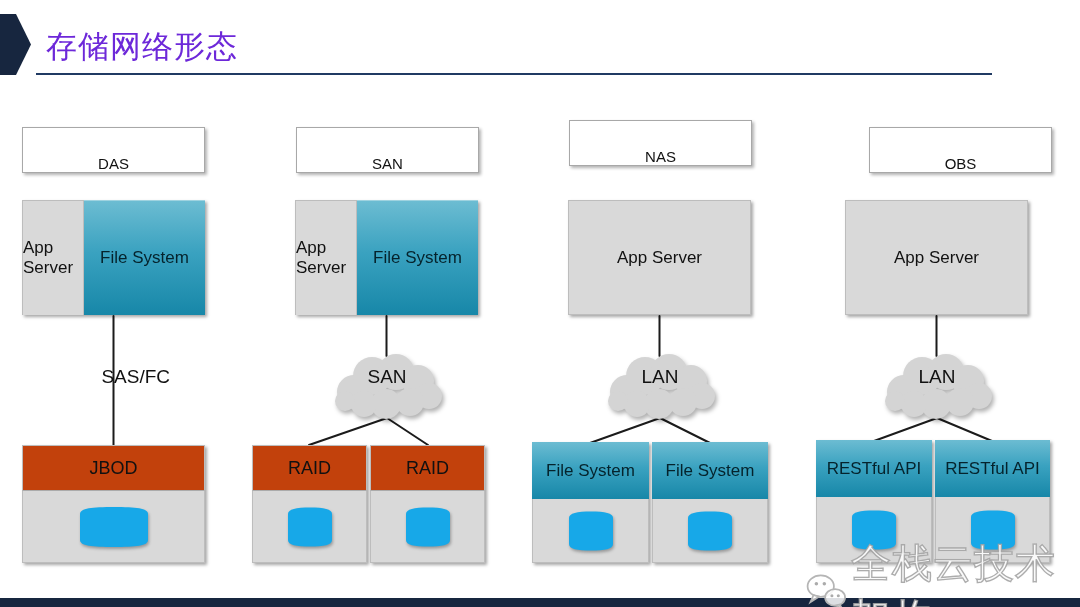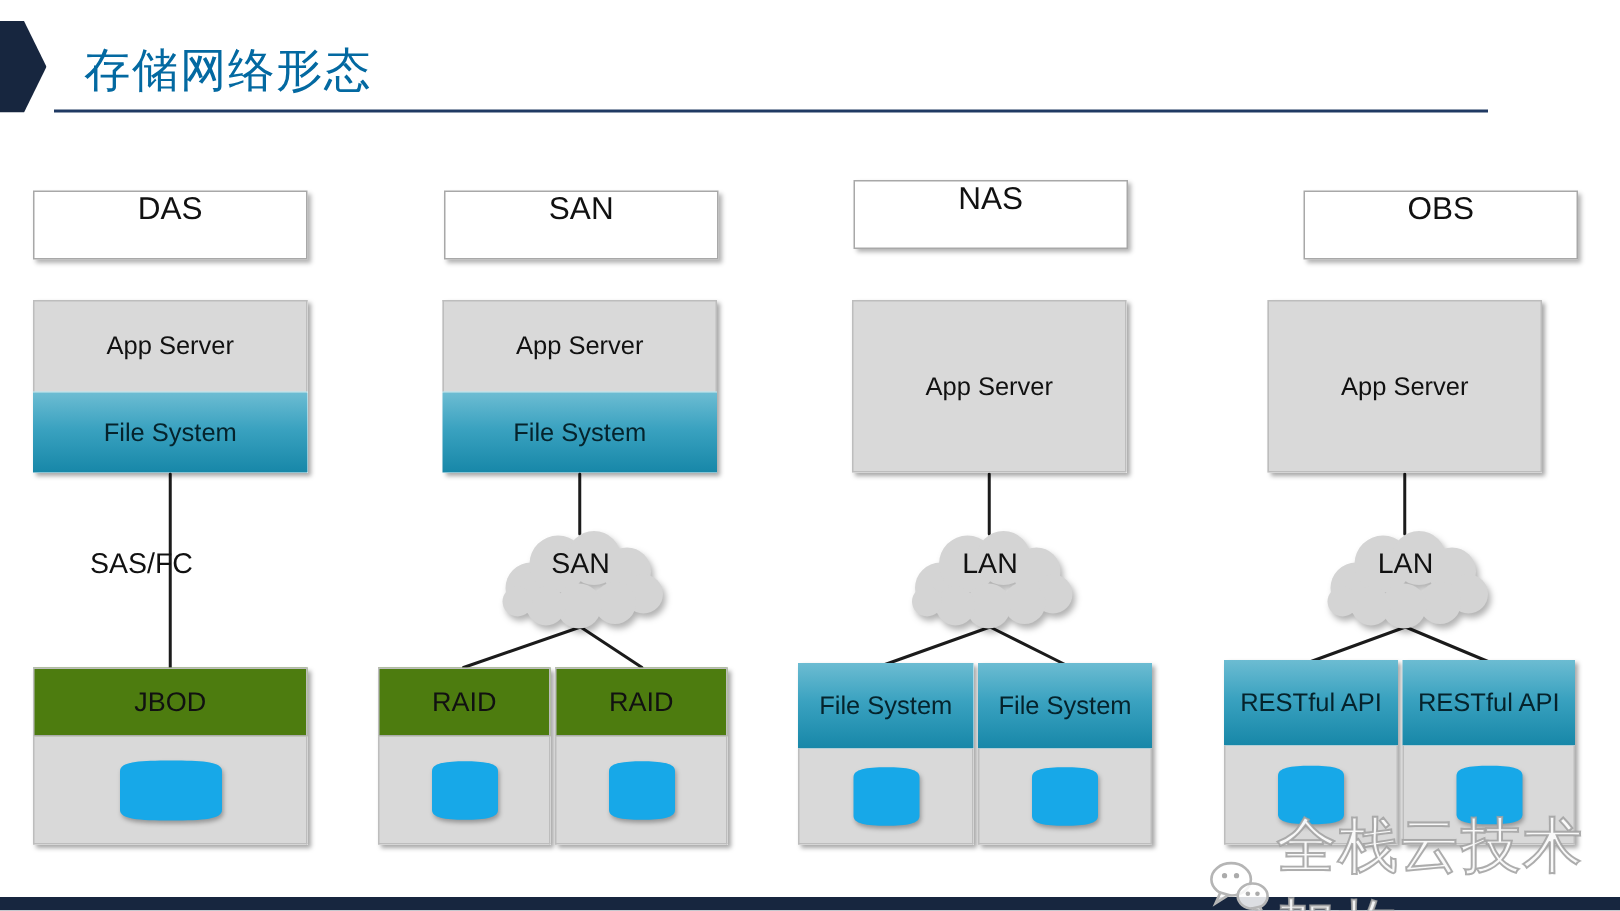"存储网络形态" .slide-title { color: #0369a1 -> #6d28d9; left: 56px -> 46px }
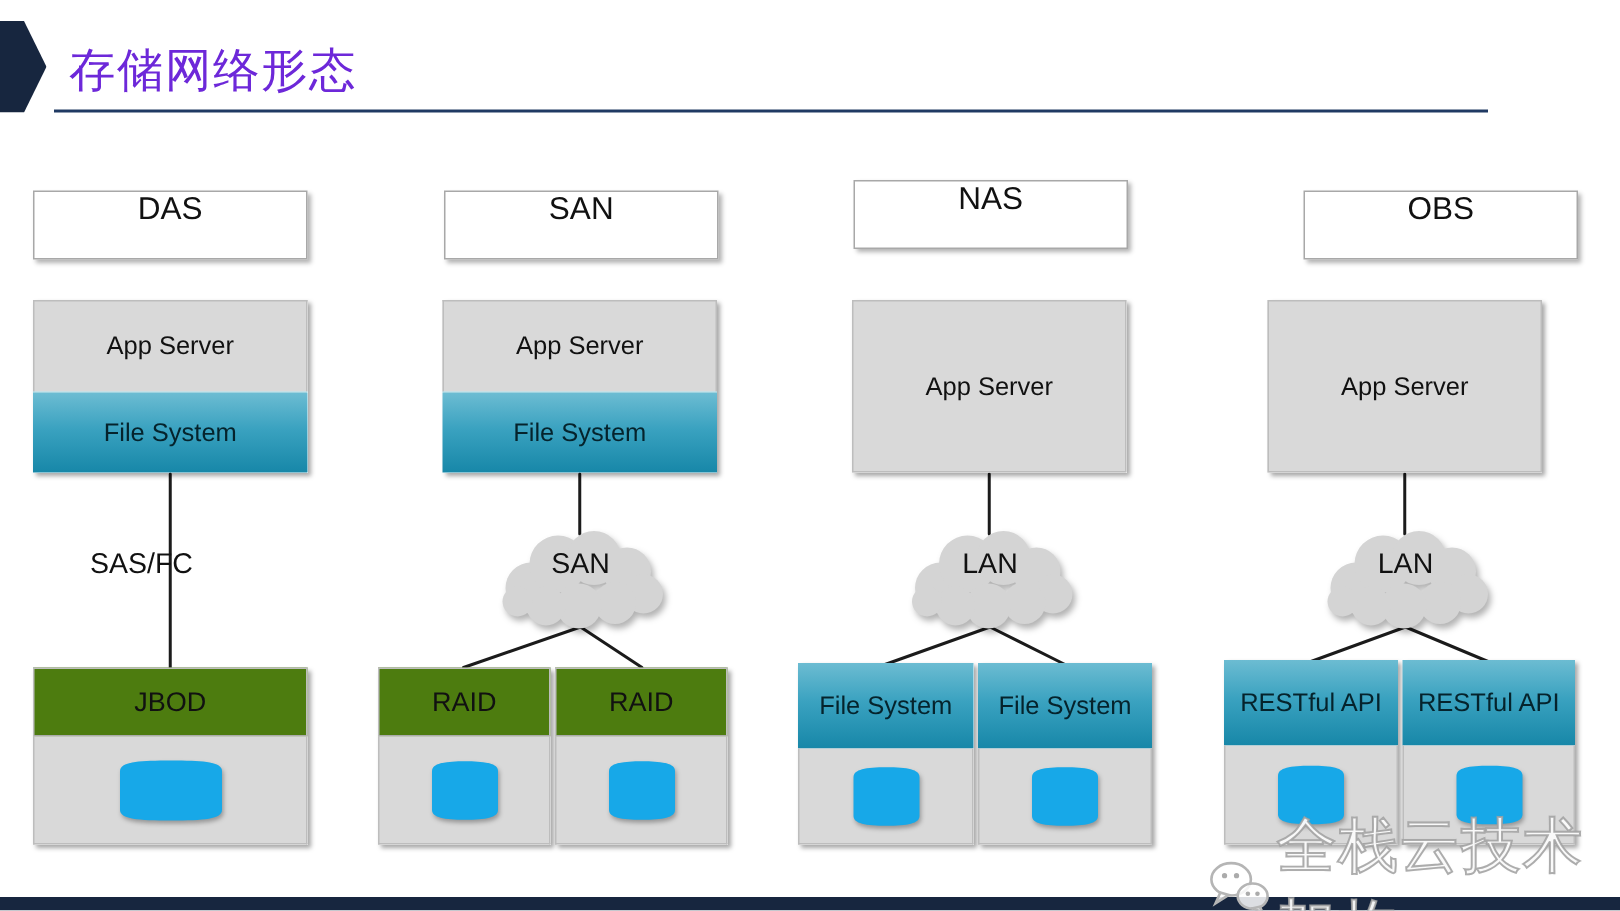"DAS" .col-header { align-items: flex-start -> flex-end; font-size: 21px -> 15px }
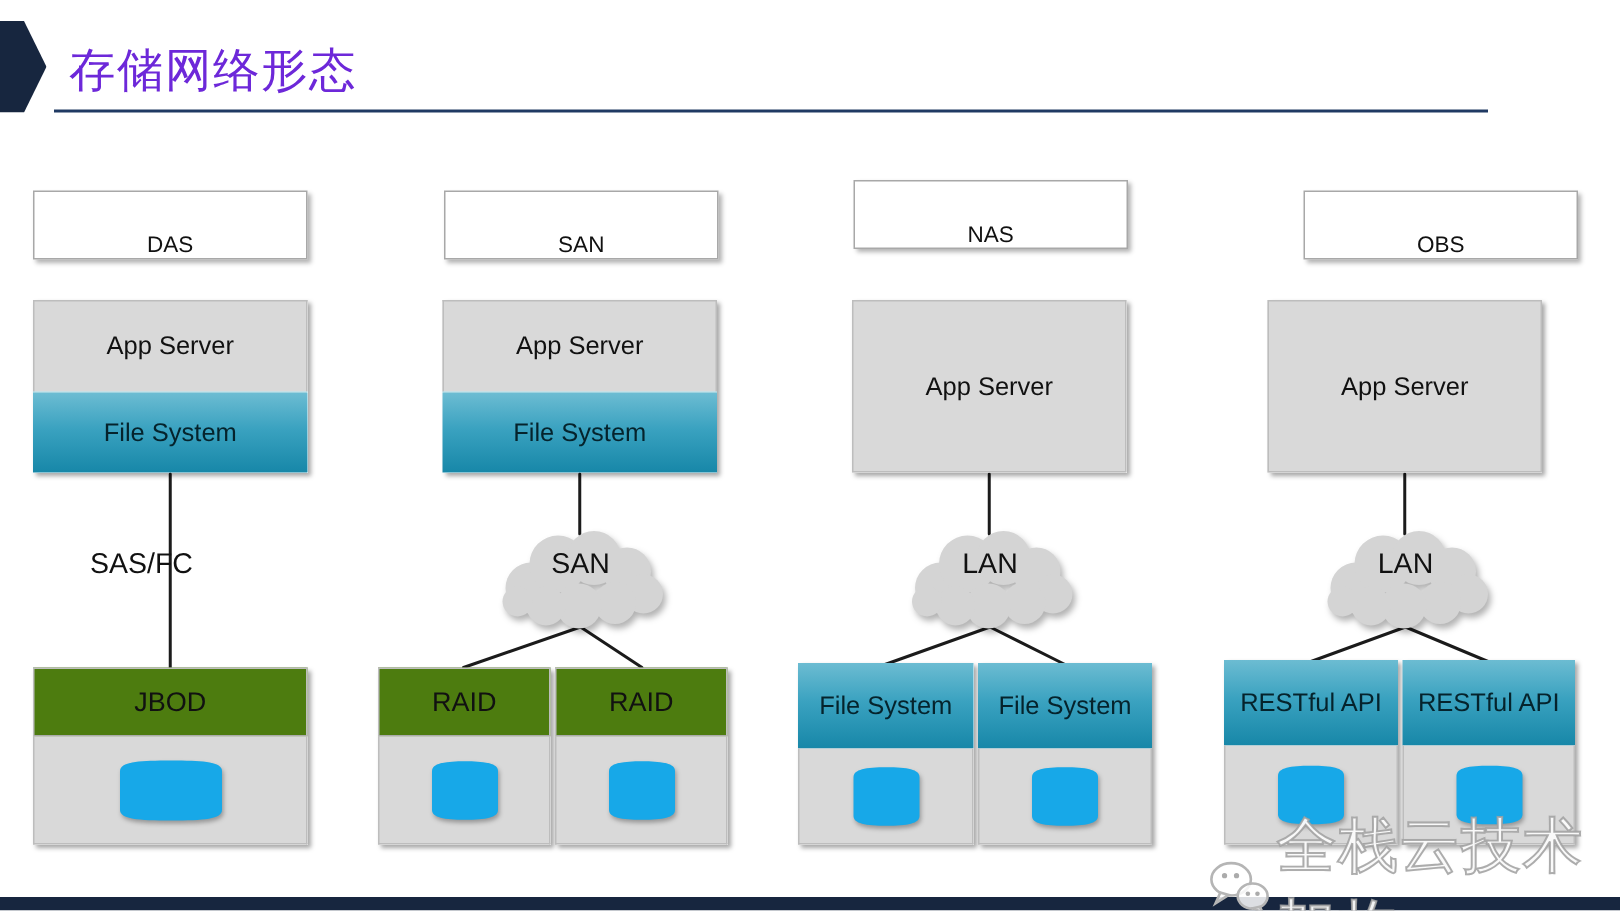"App Server" .server-box { flex-direction: column -> none }
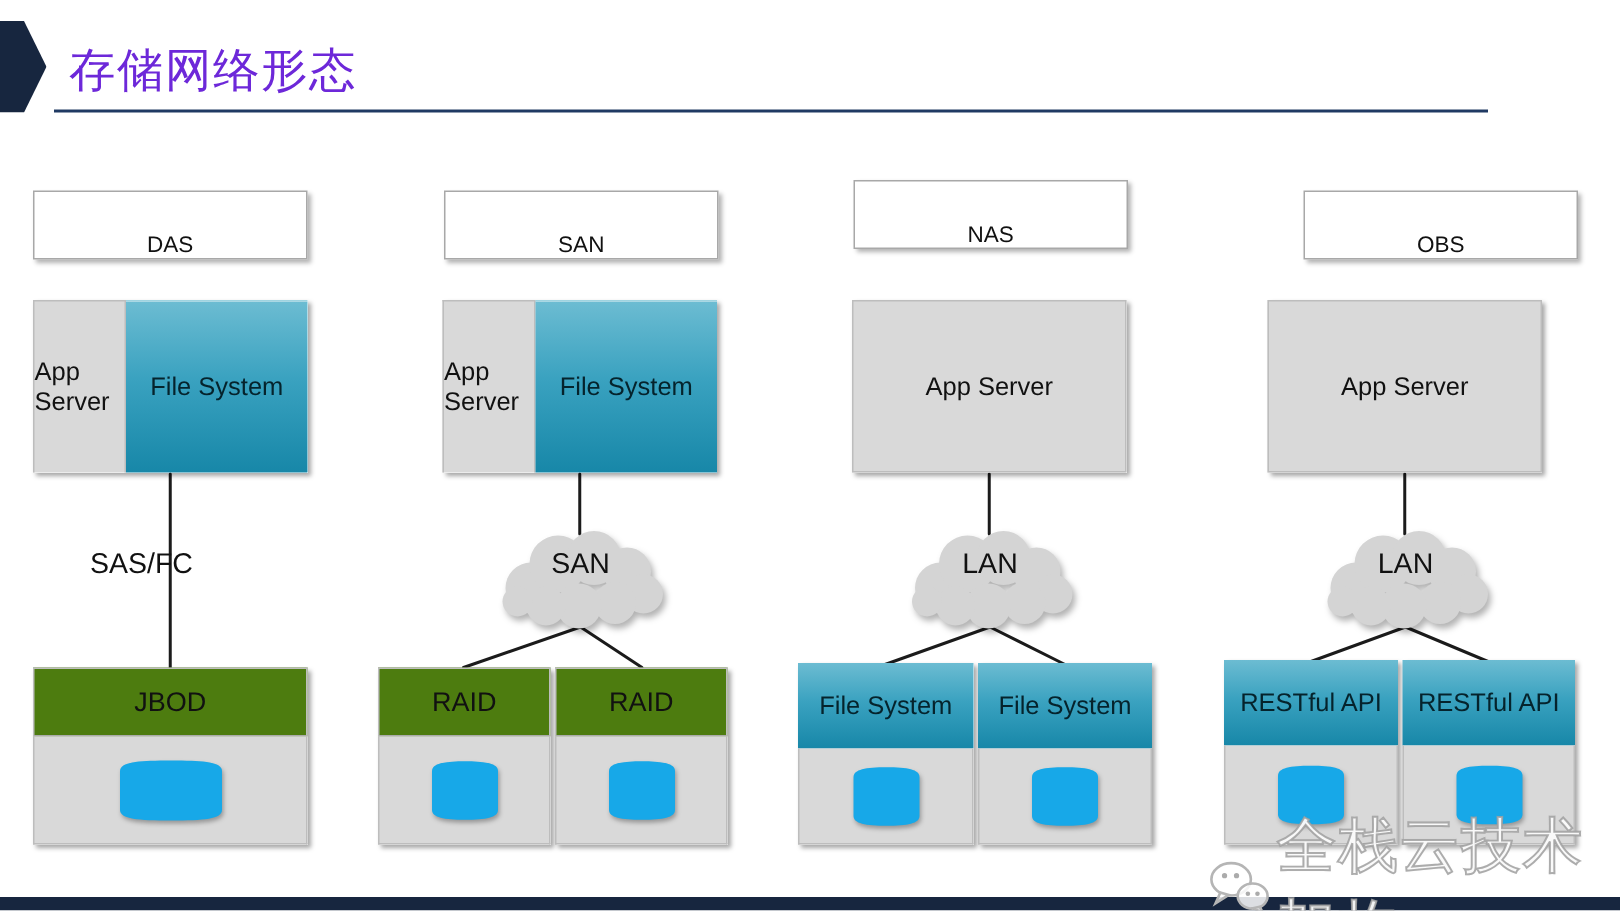"SAS/FC" .link-label { text-align: left -> right }
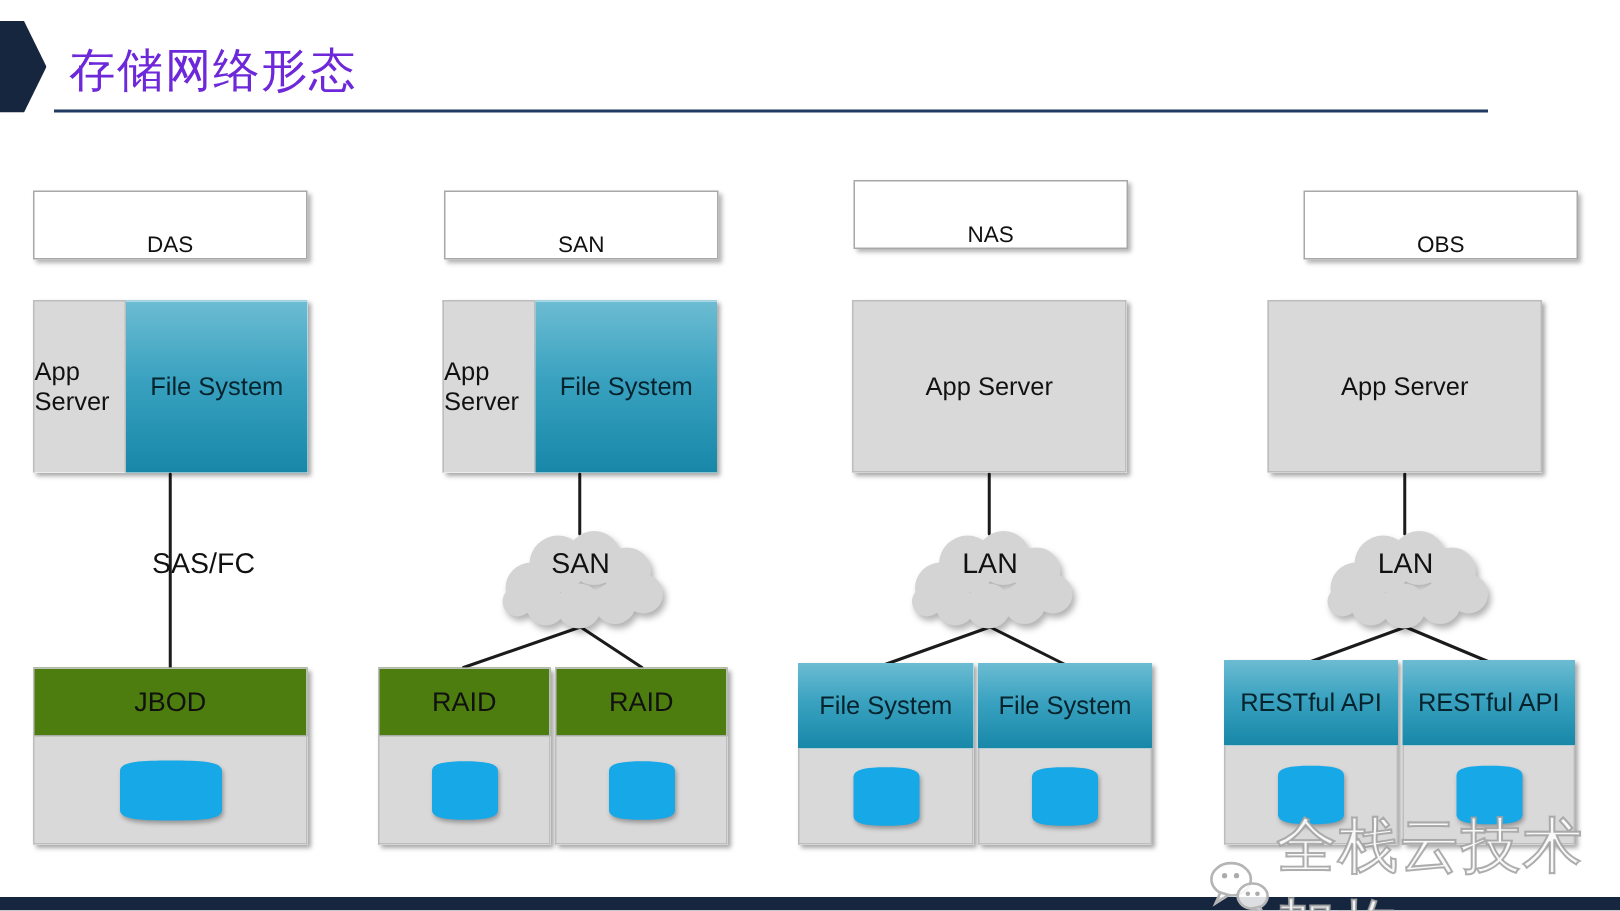"JBOD" .st-header { background: #4d7c0f -> #c2410c }
